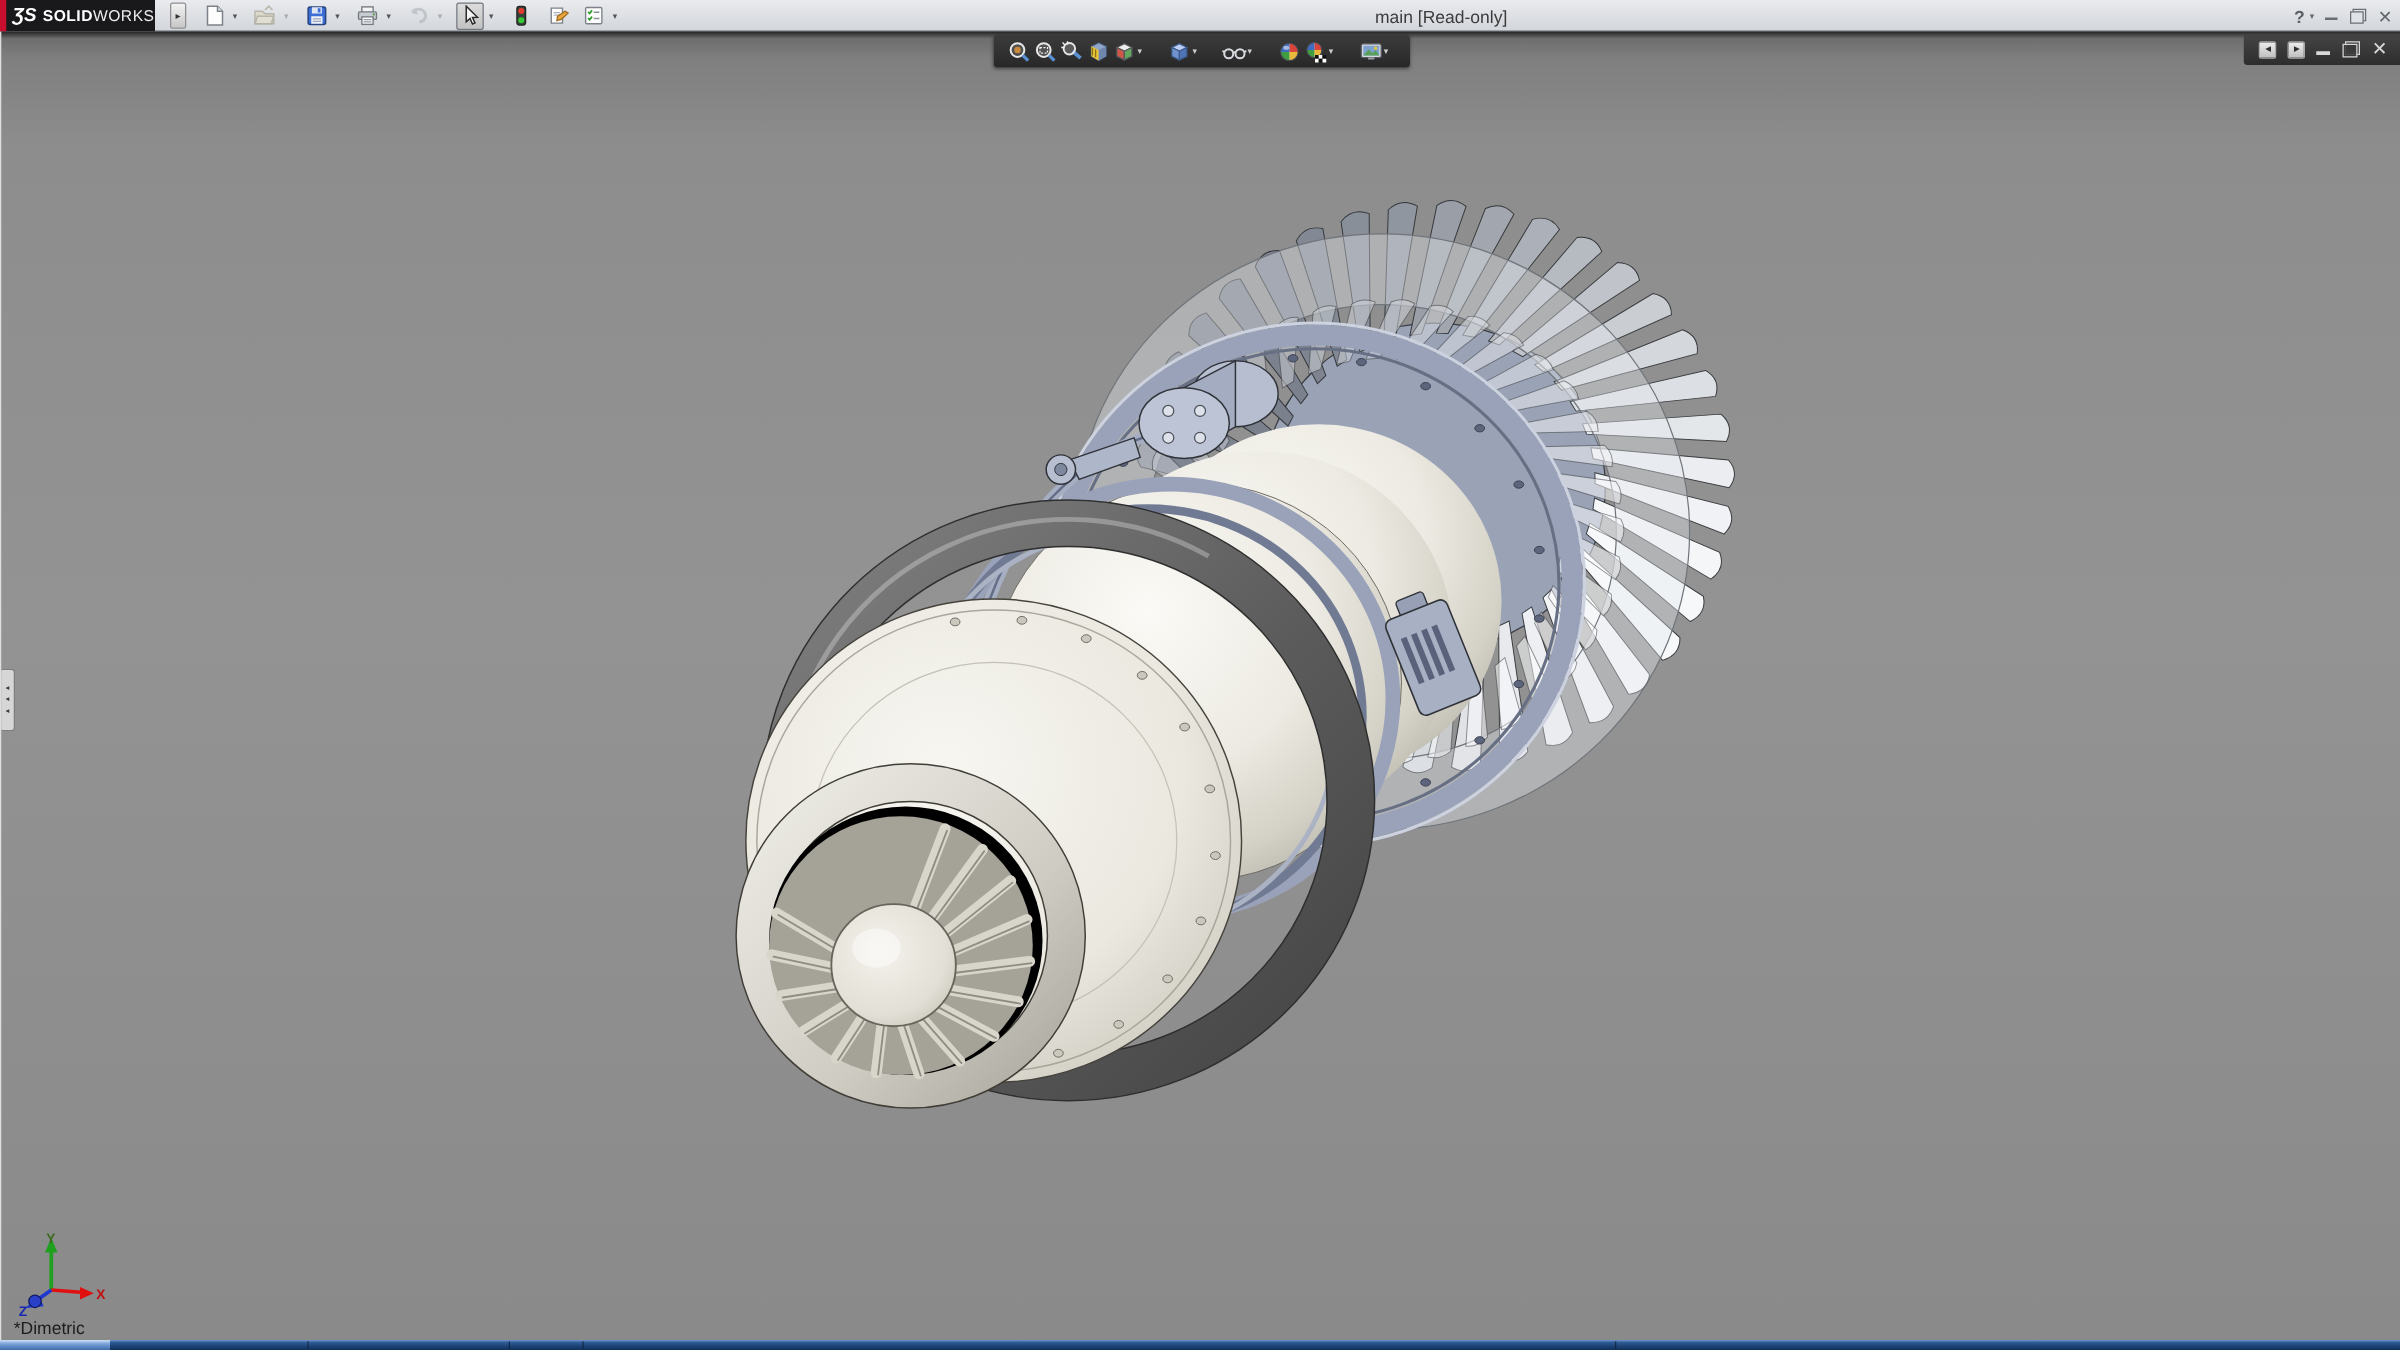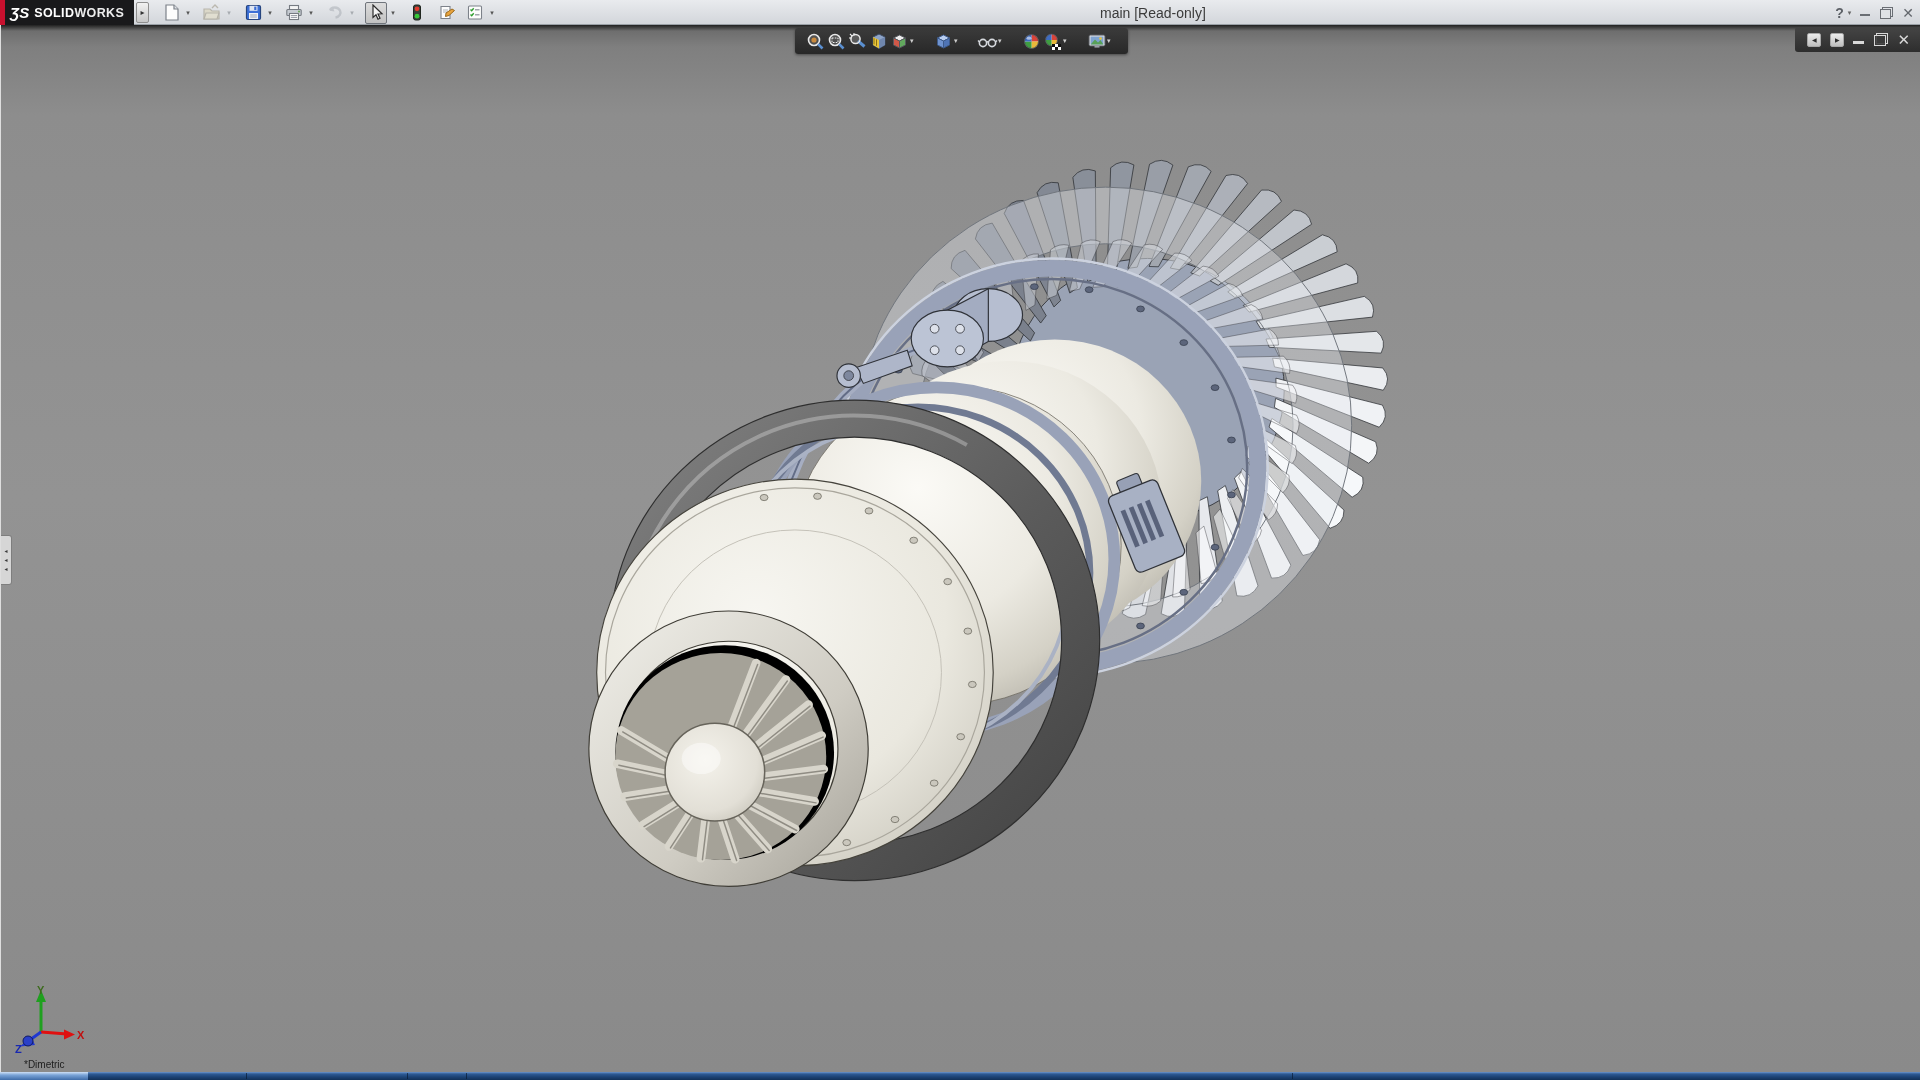"ƷS" .logo { width: 134px -> 124px }
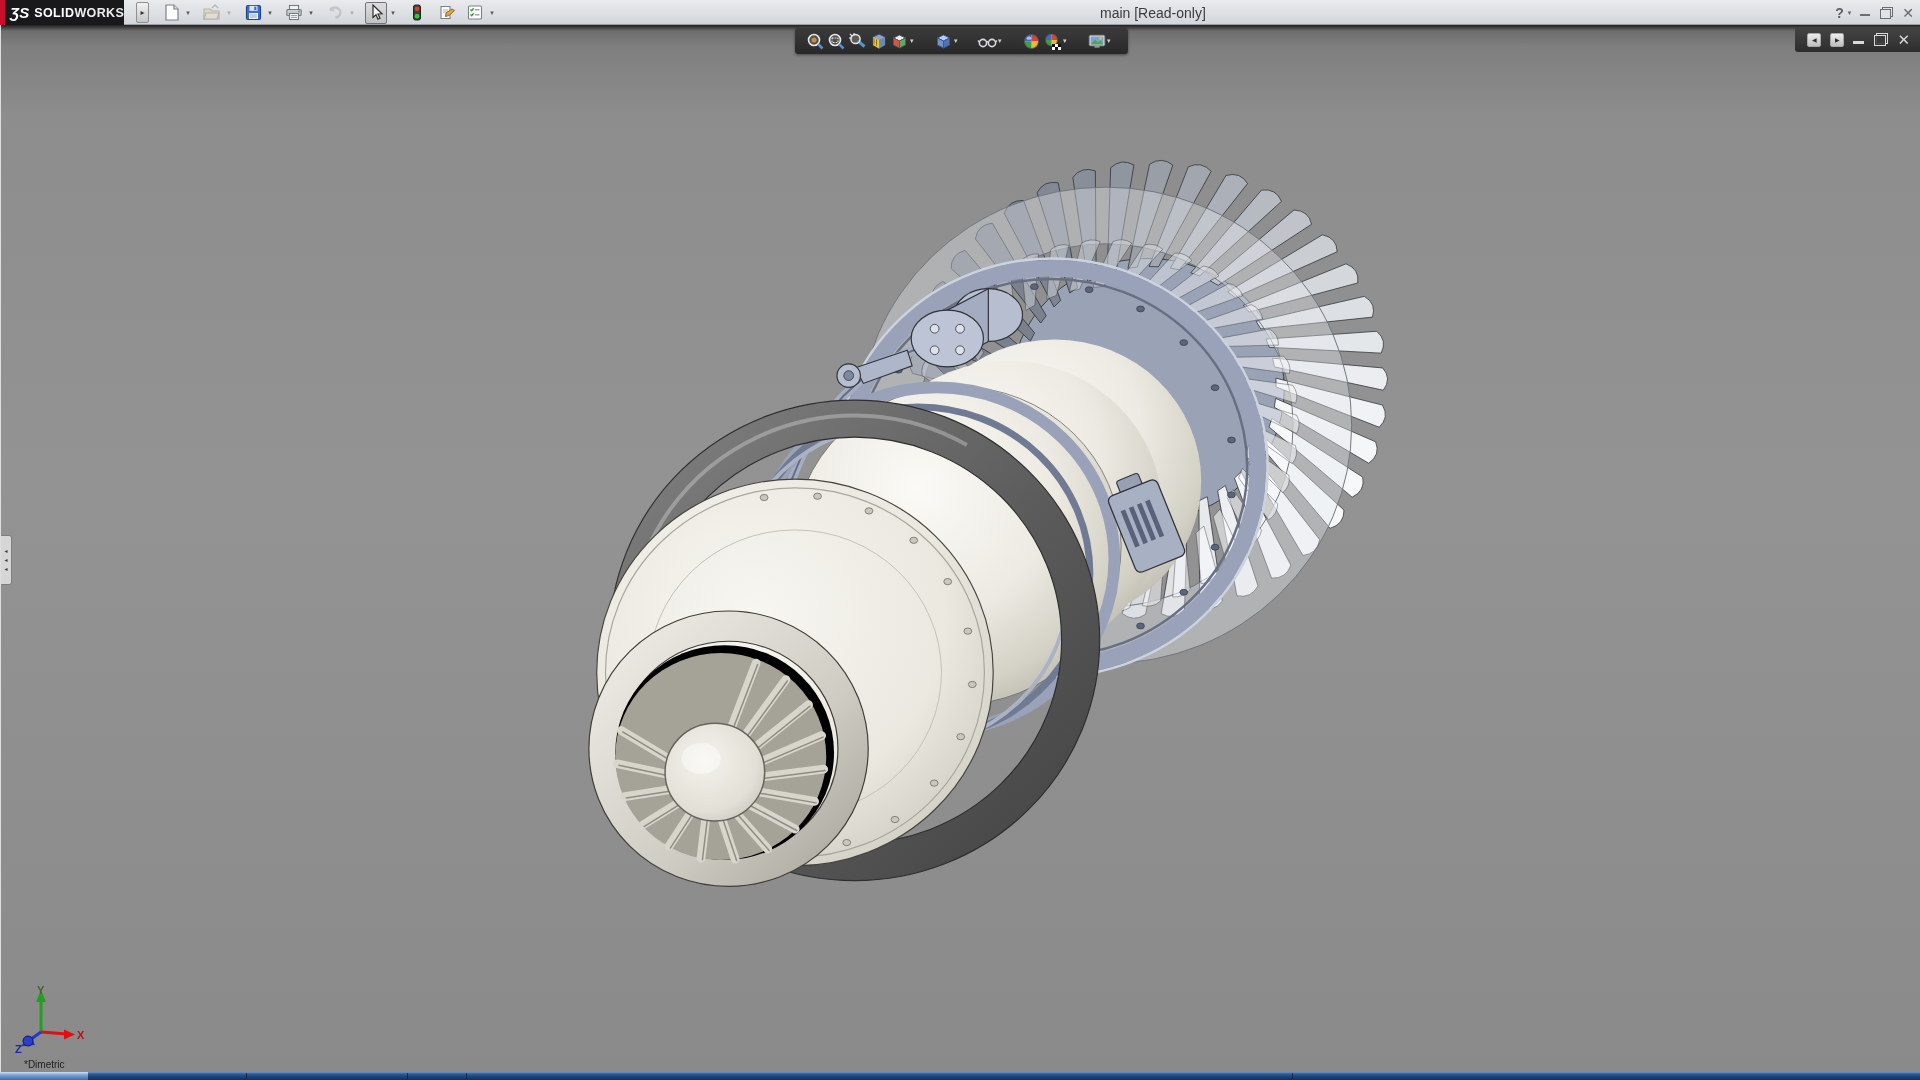"WORKS" .brand span { font-weight: bold -> normal }
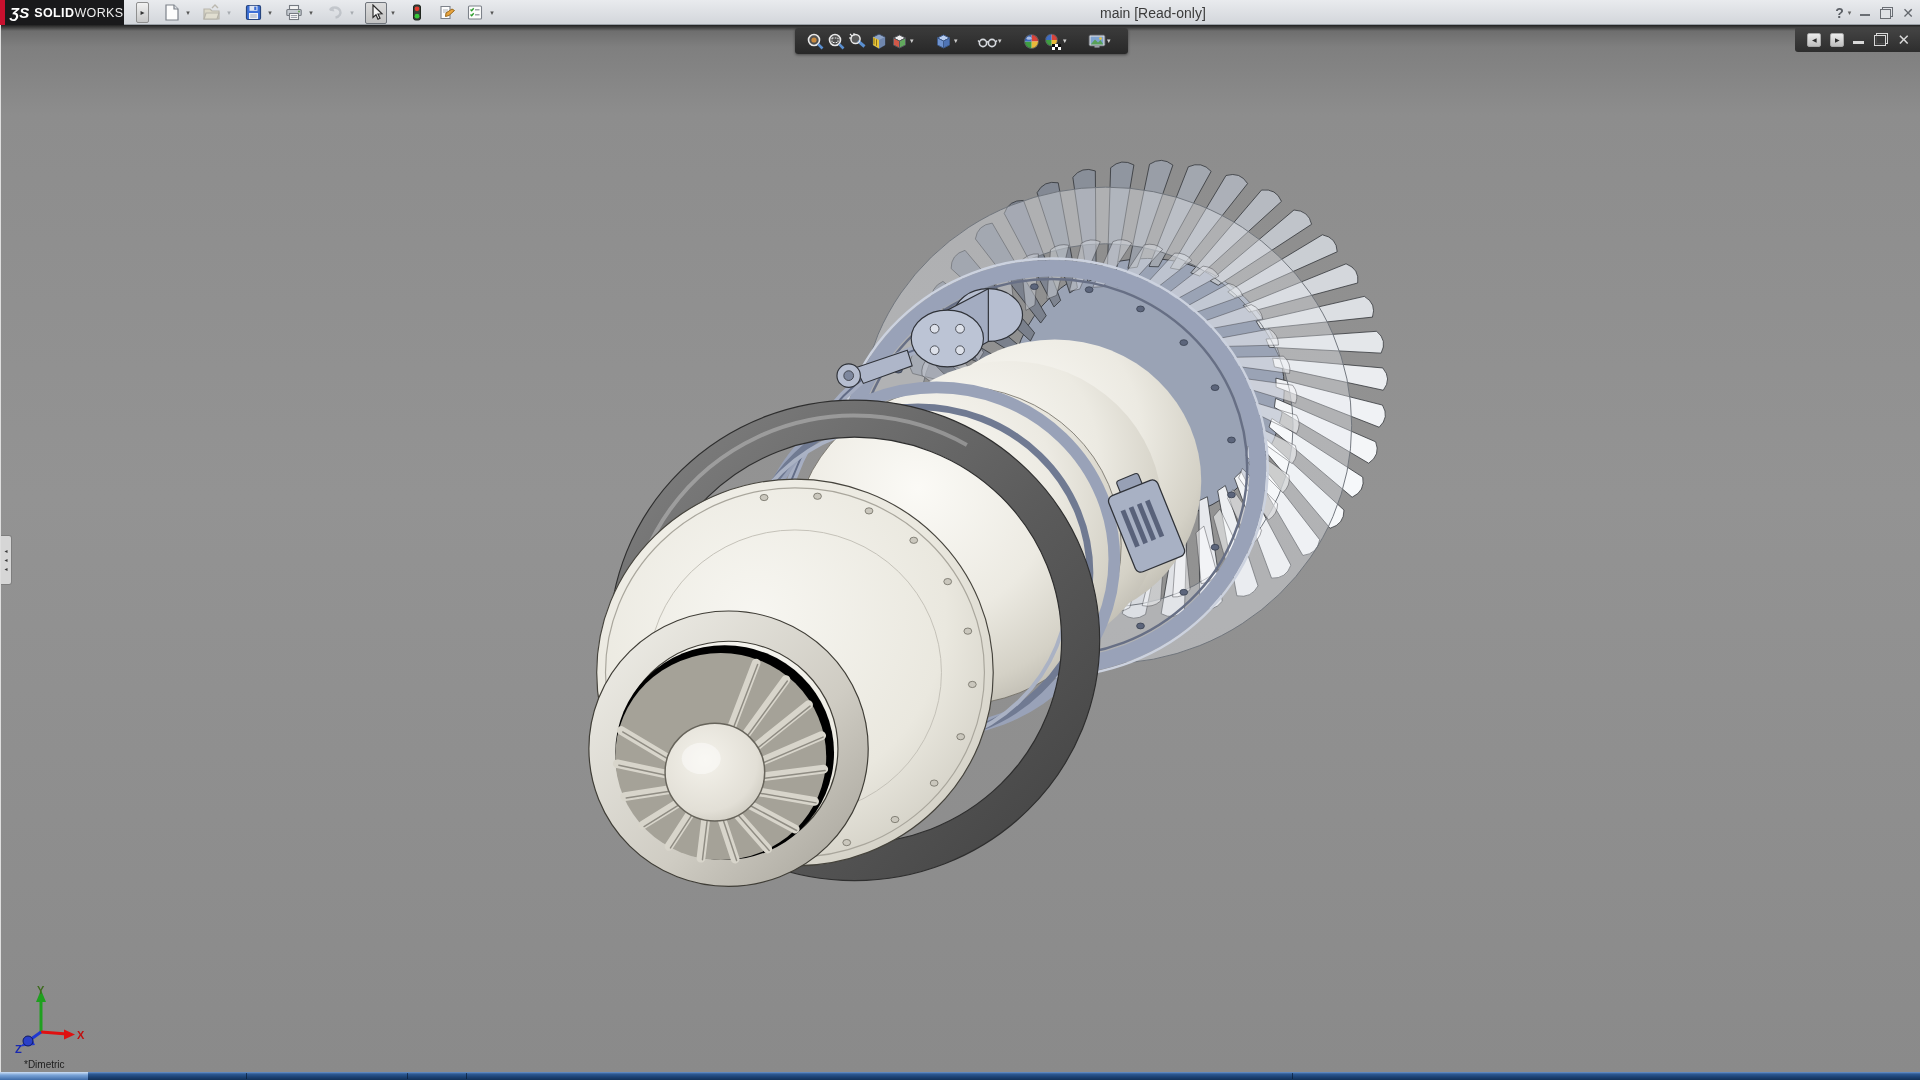"*Dimetric" .orient { font-size: 10px -> 14px; left: 23px -> 10px }
